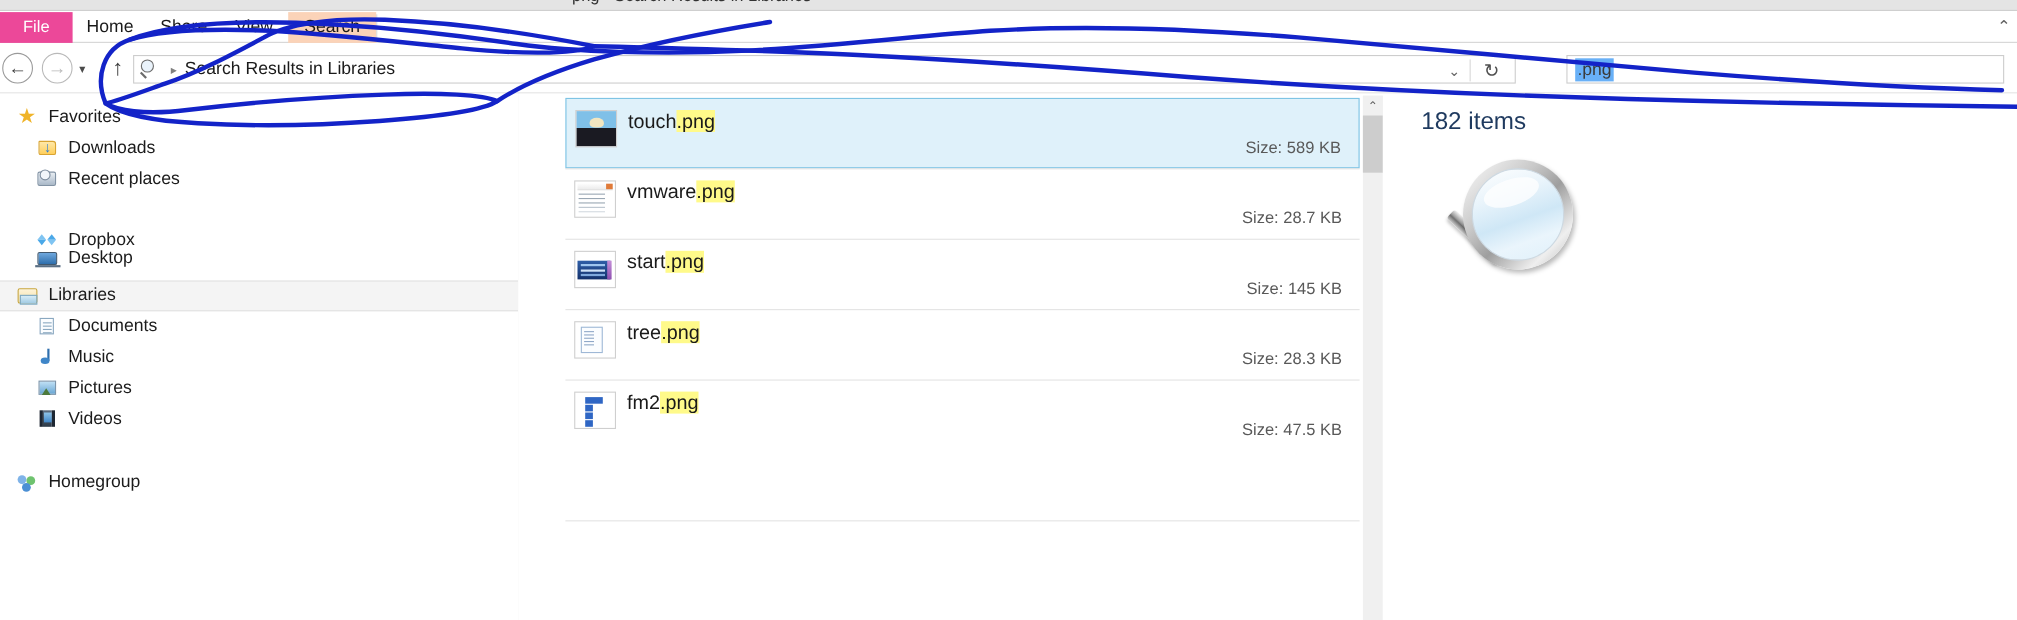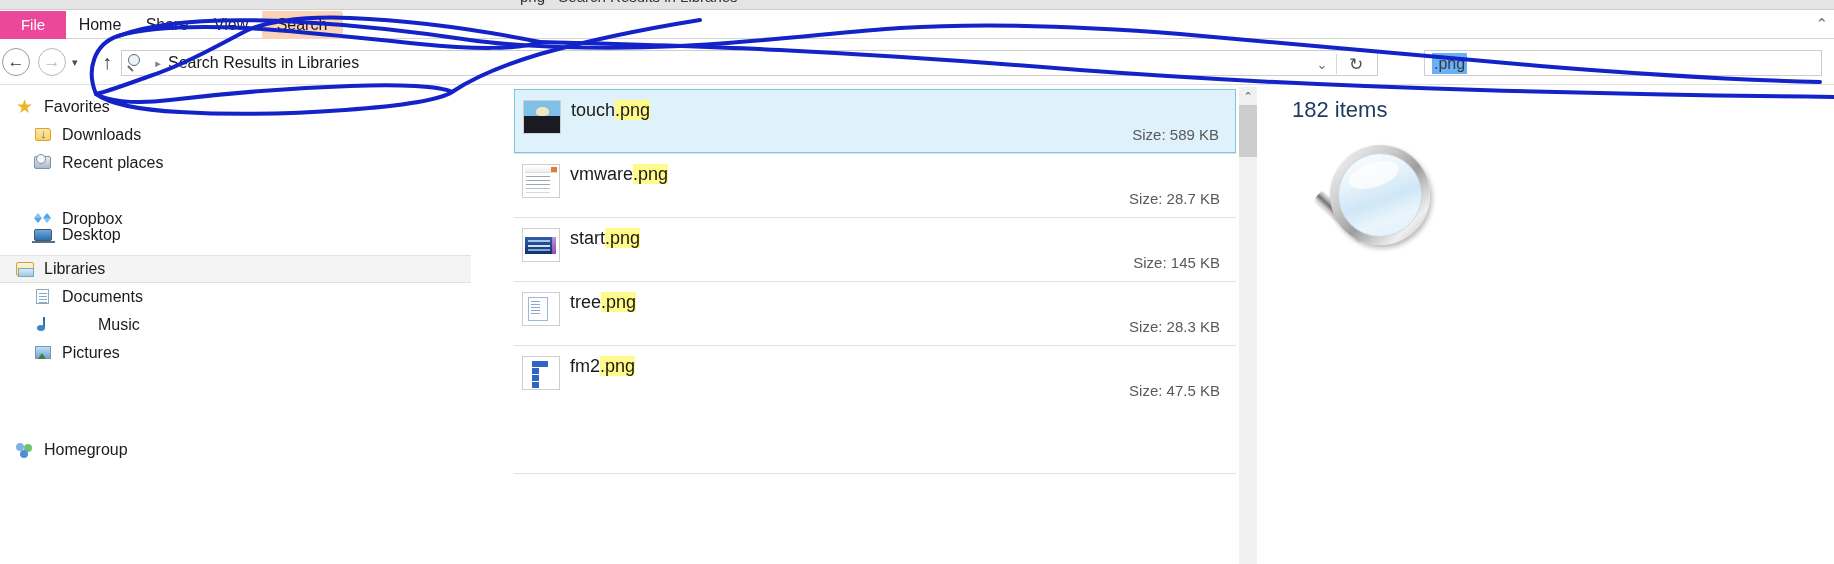"Music" div.nav-item { gap: 36px -> none }
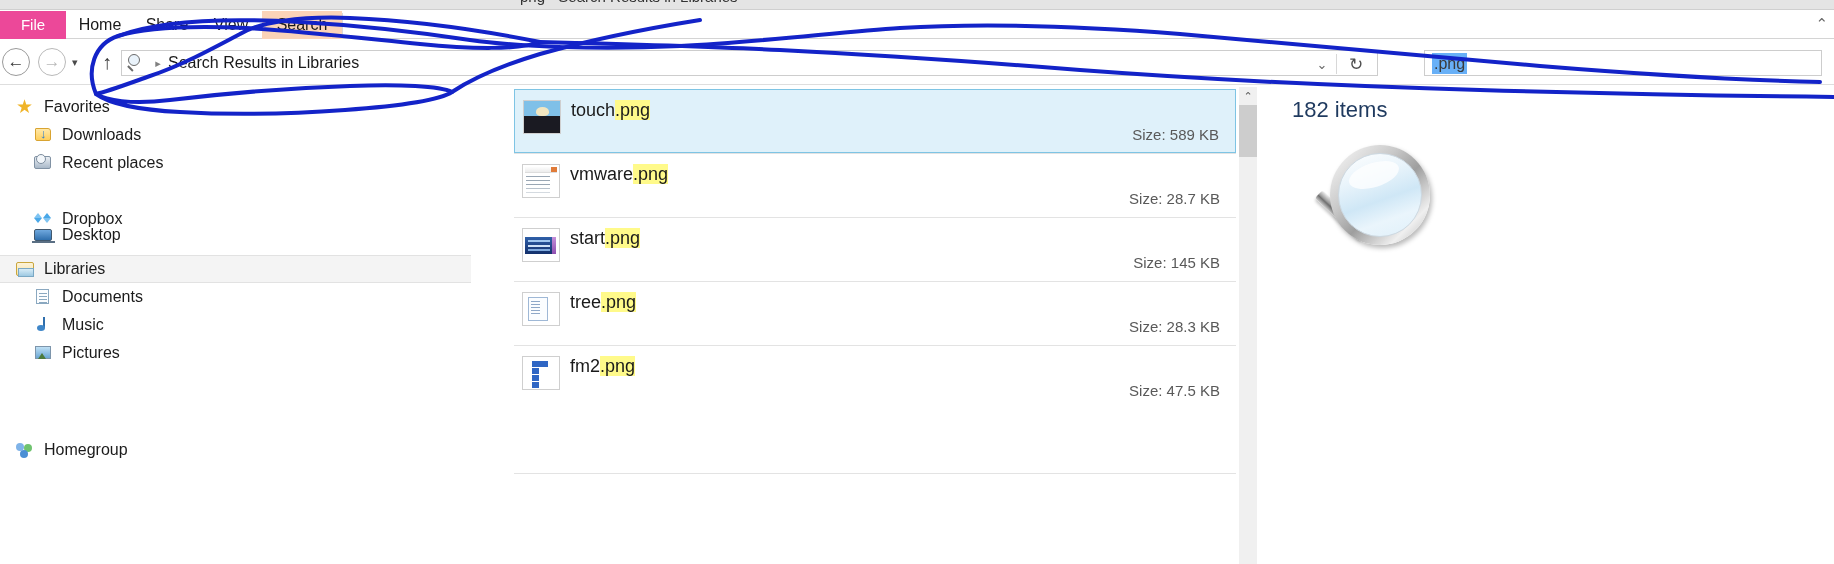"Videos" div.nav-item { html: none -> <div> <span> <span></span> </span> <span>Videos</span> </div> }
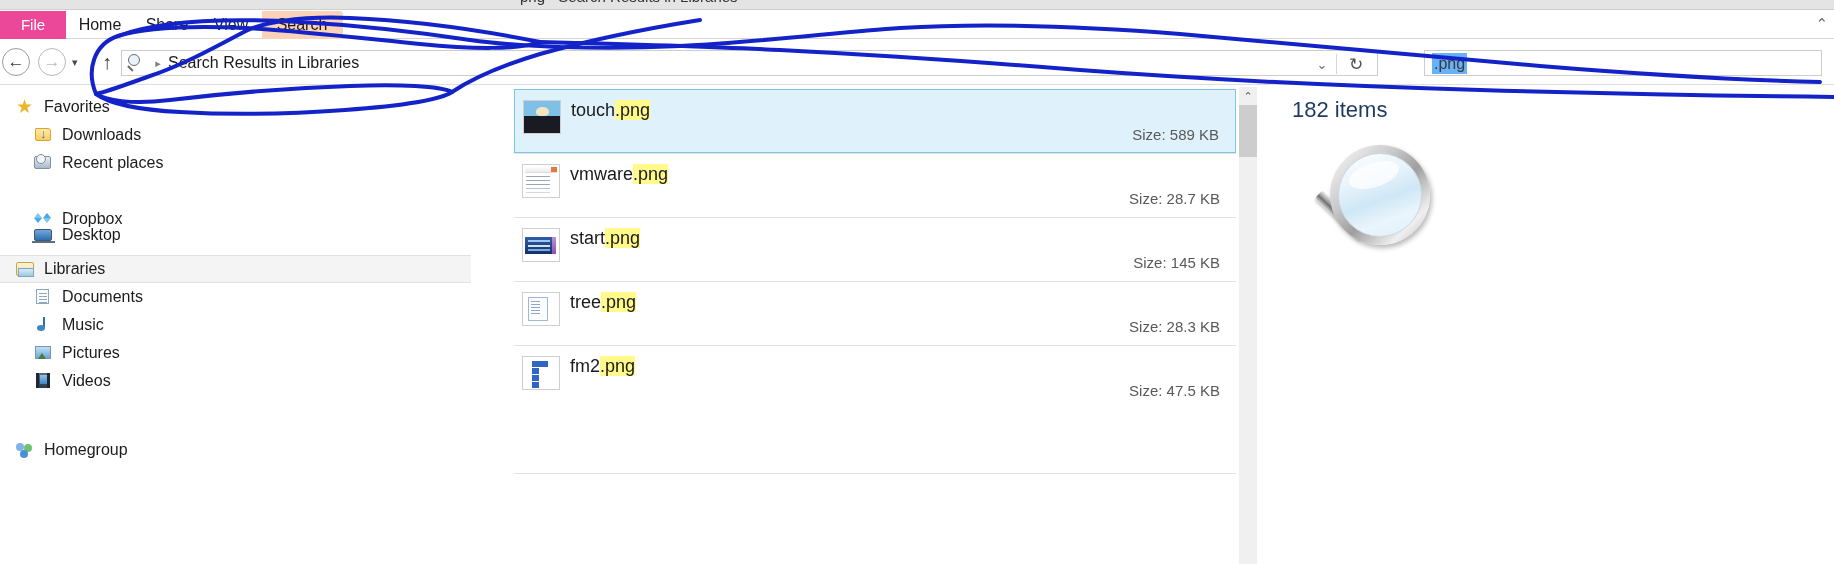"Homegroup" div.nav-item { top: 351px -> 340px }
